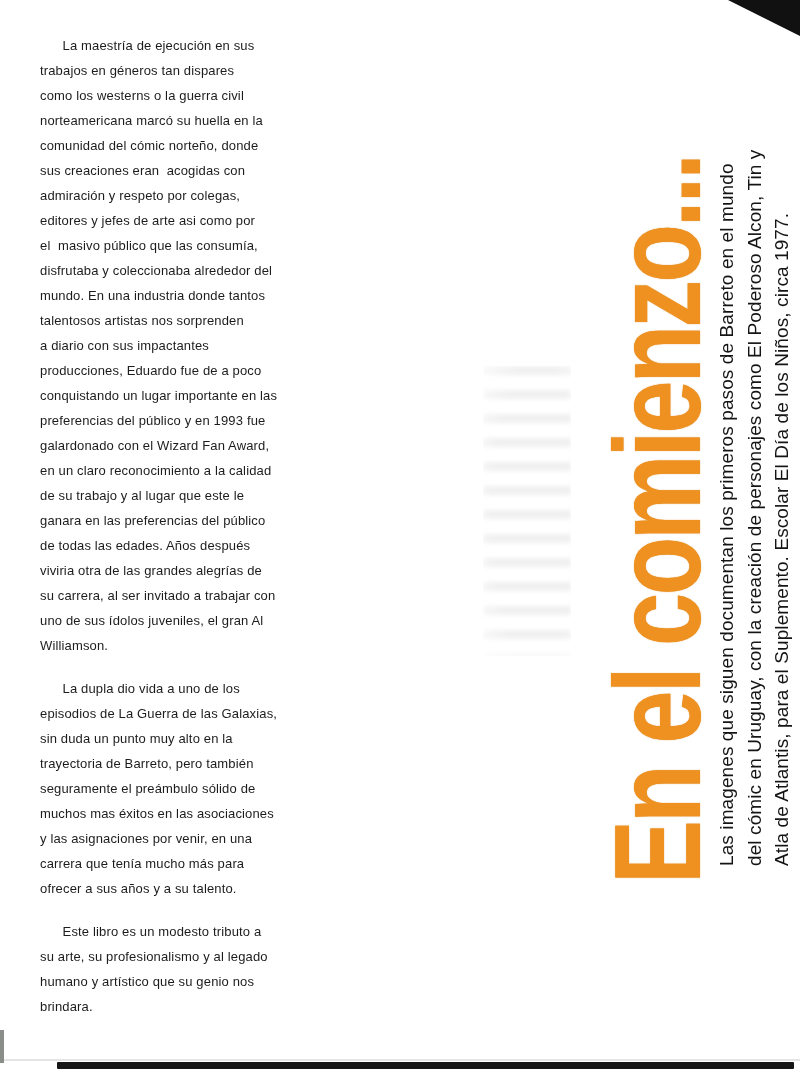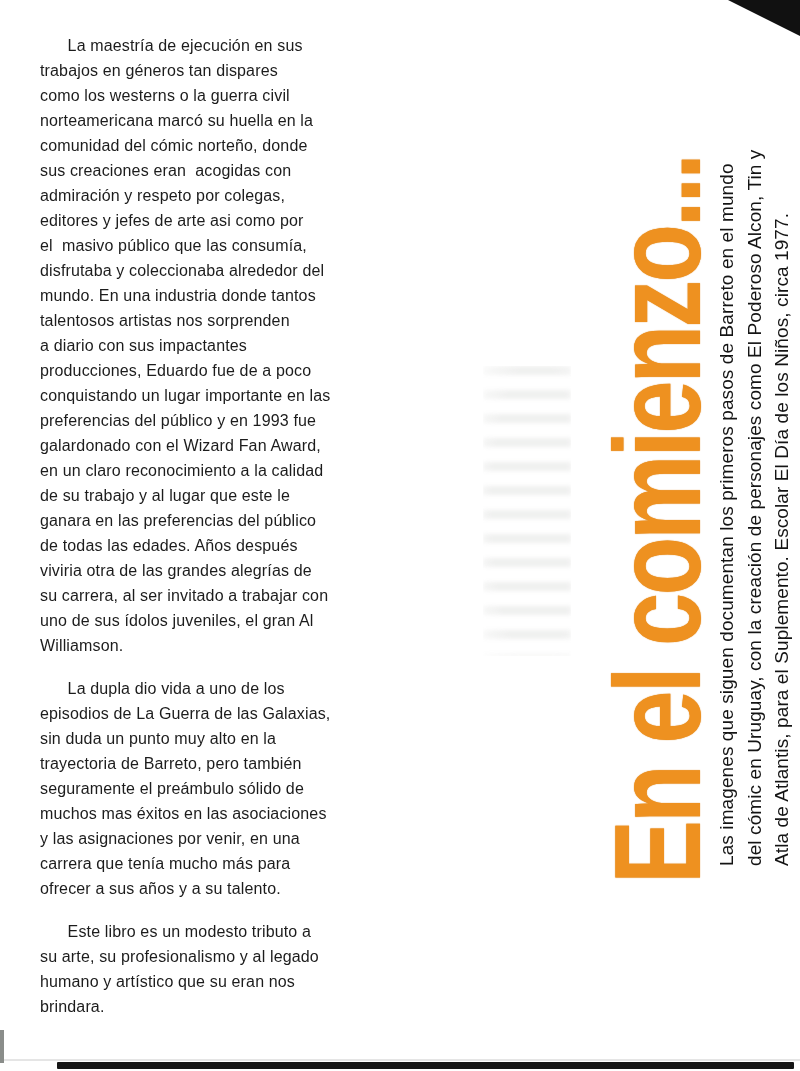"La maestría de ejecución en" .body-col { font-size: 16px -> 13px }
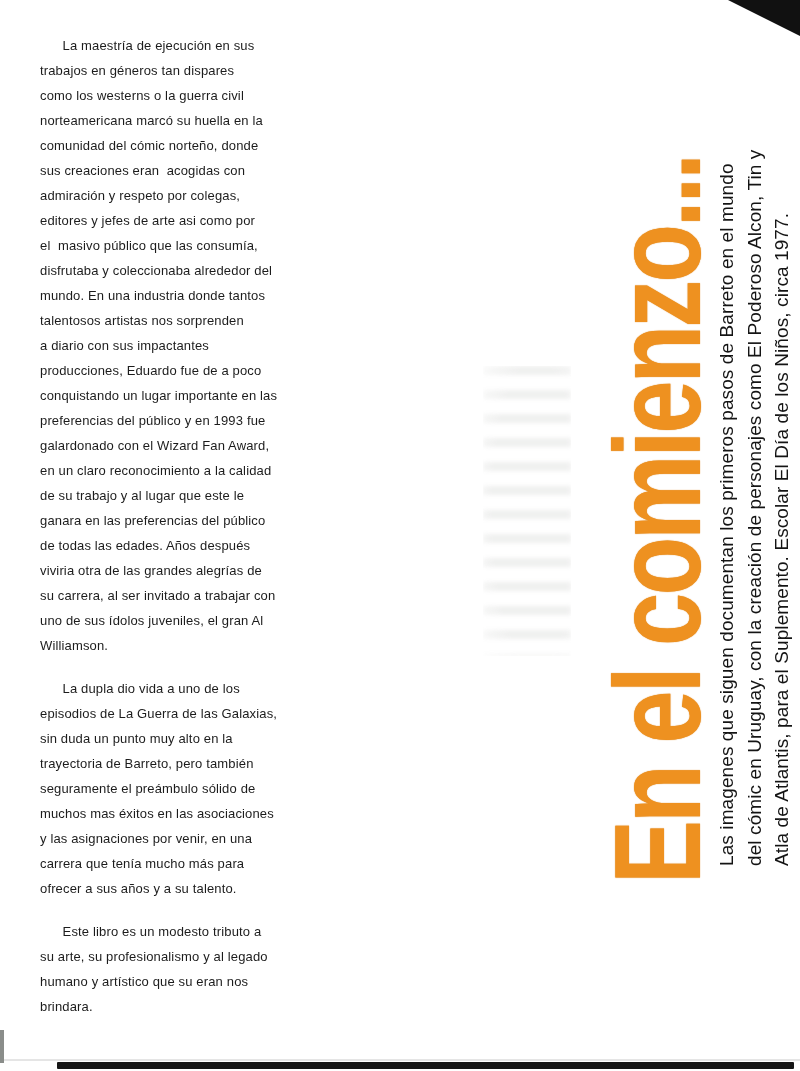"Este libro es un modesto" p { text: eran -> genio }
